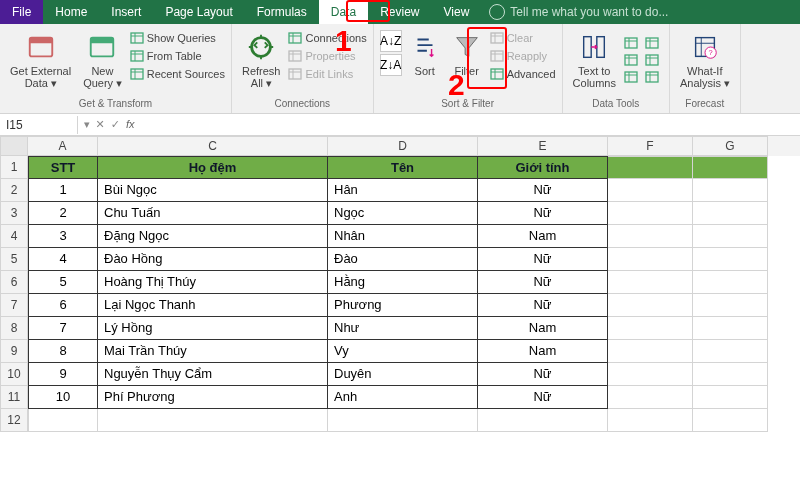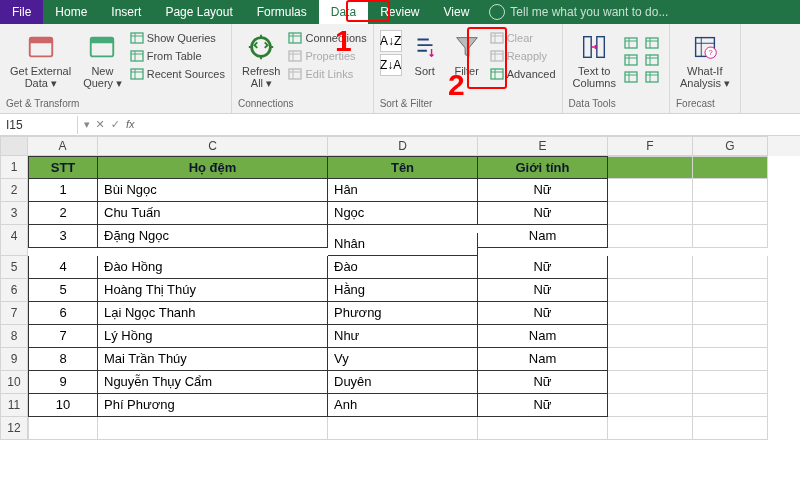"Get & Transform" .gtitle { text-align: none -> center }
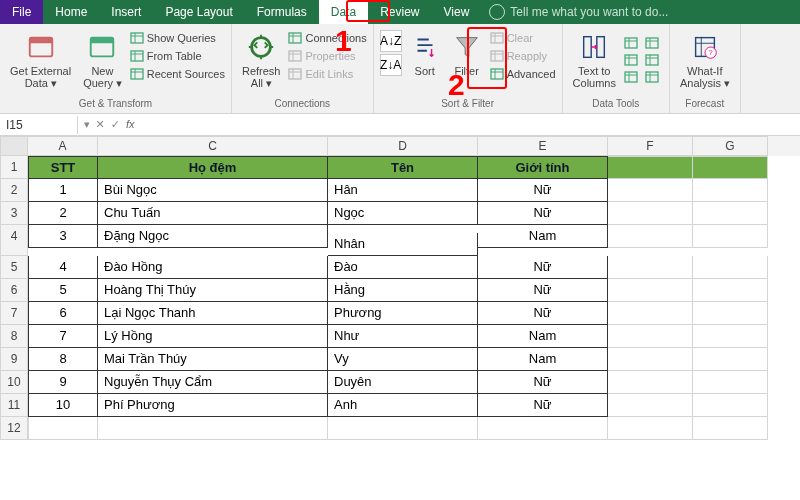"Nhân" div.cell { margin-top: 8px -> none }
